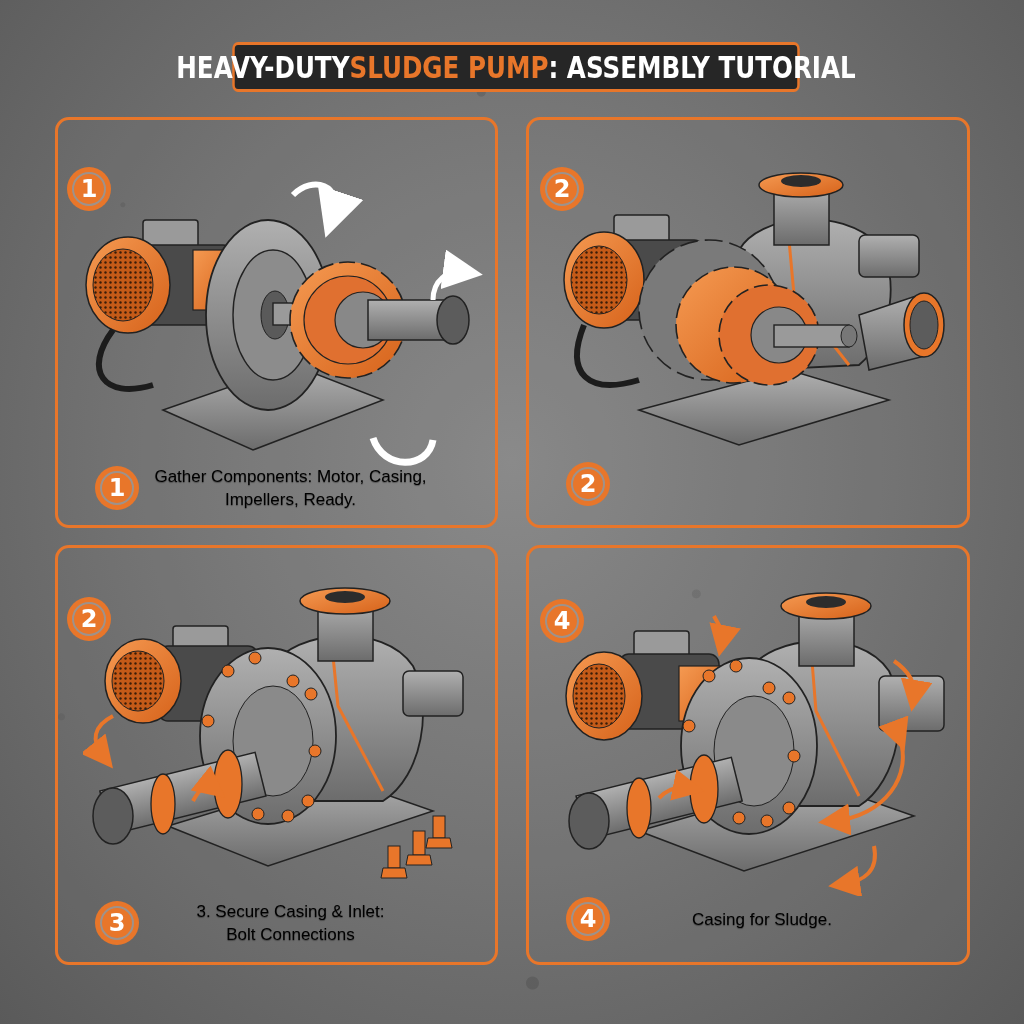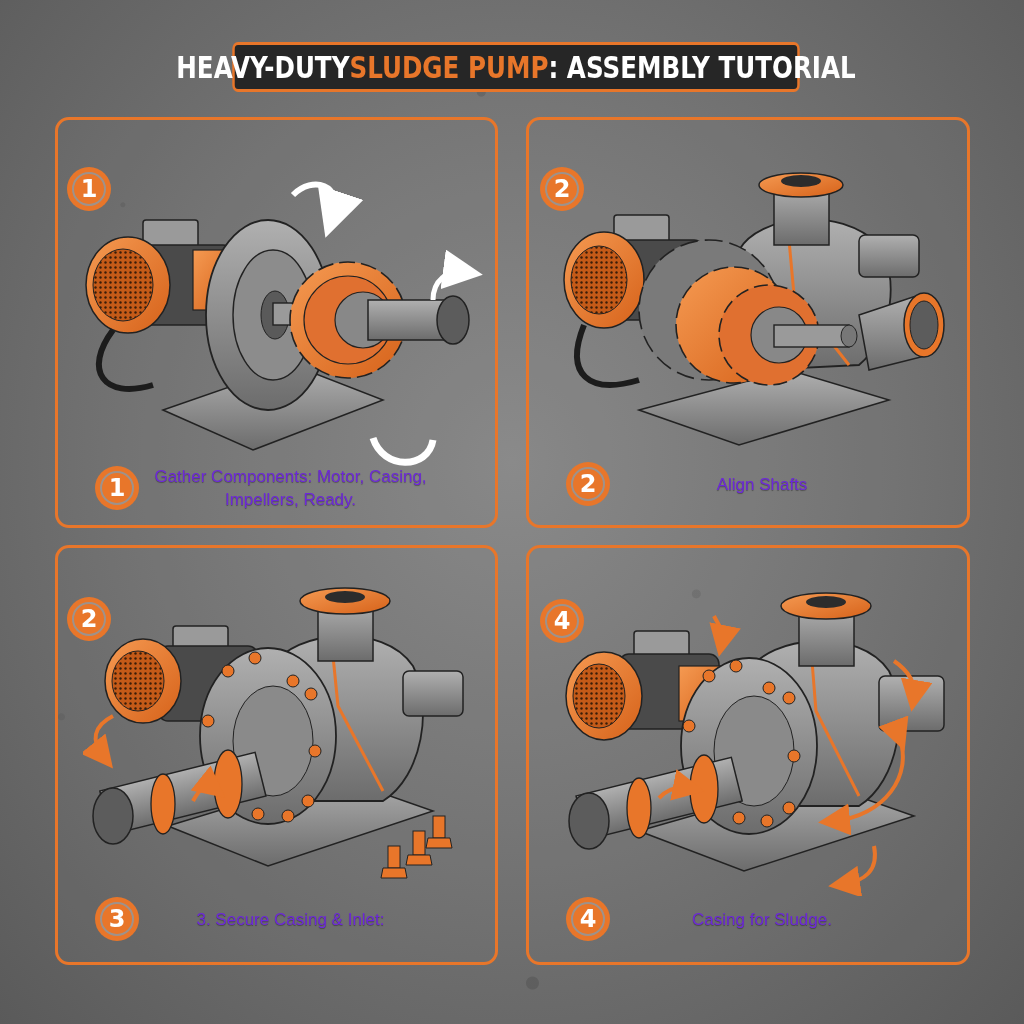"Gather Components: Motor, Casing," .caption-text { color: #6d28d9 -> #000000 }
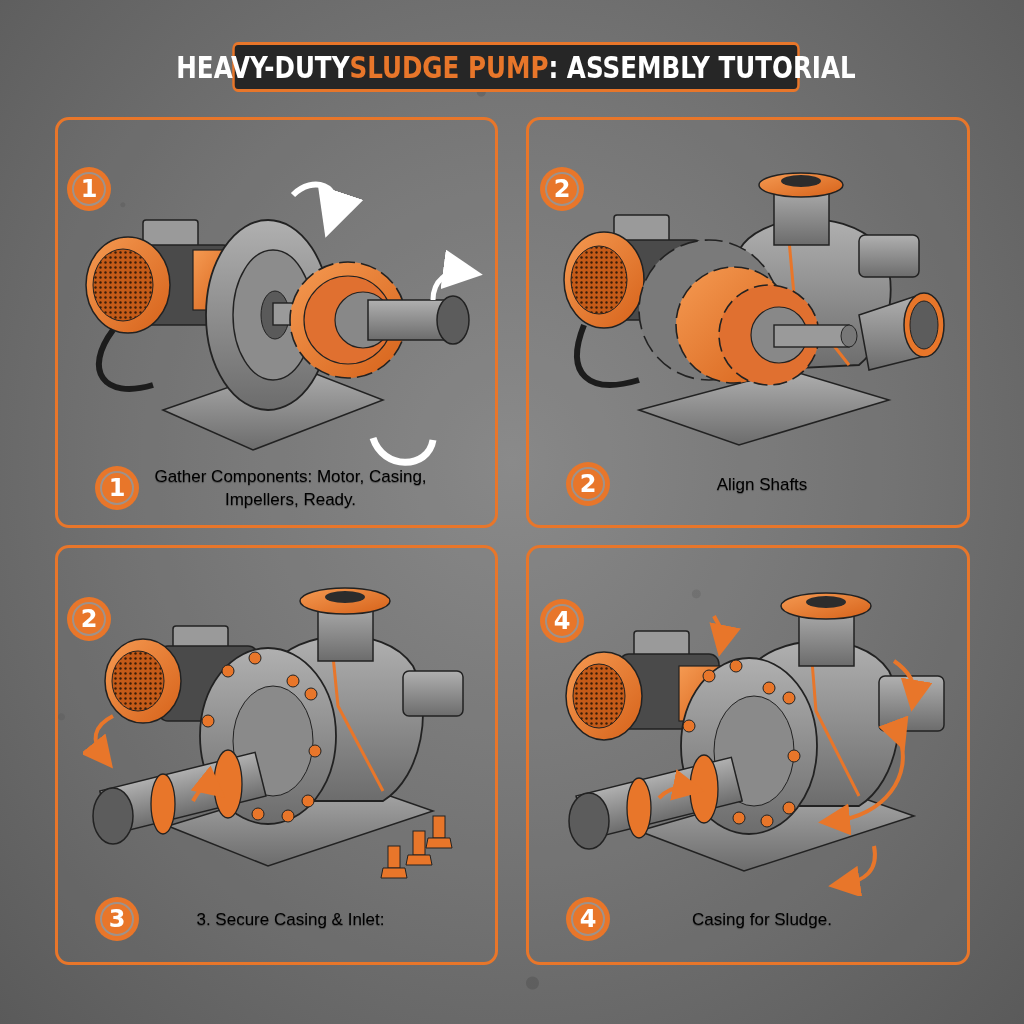"Align Shafts" div { html: <div>Align Shafts</div> -> none }
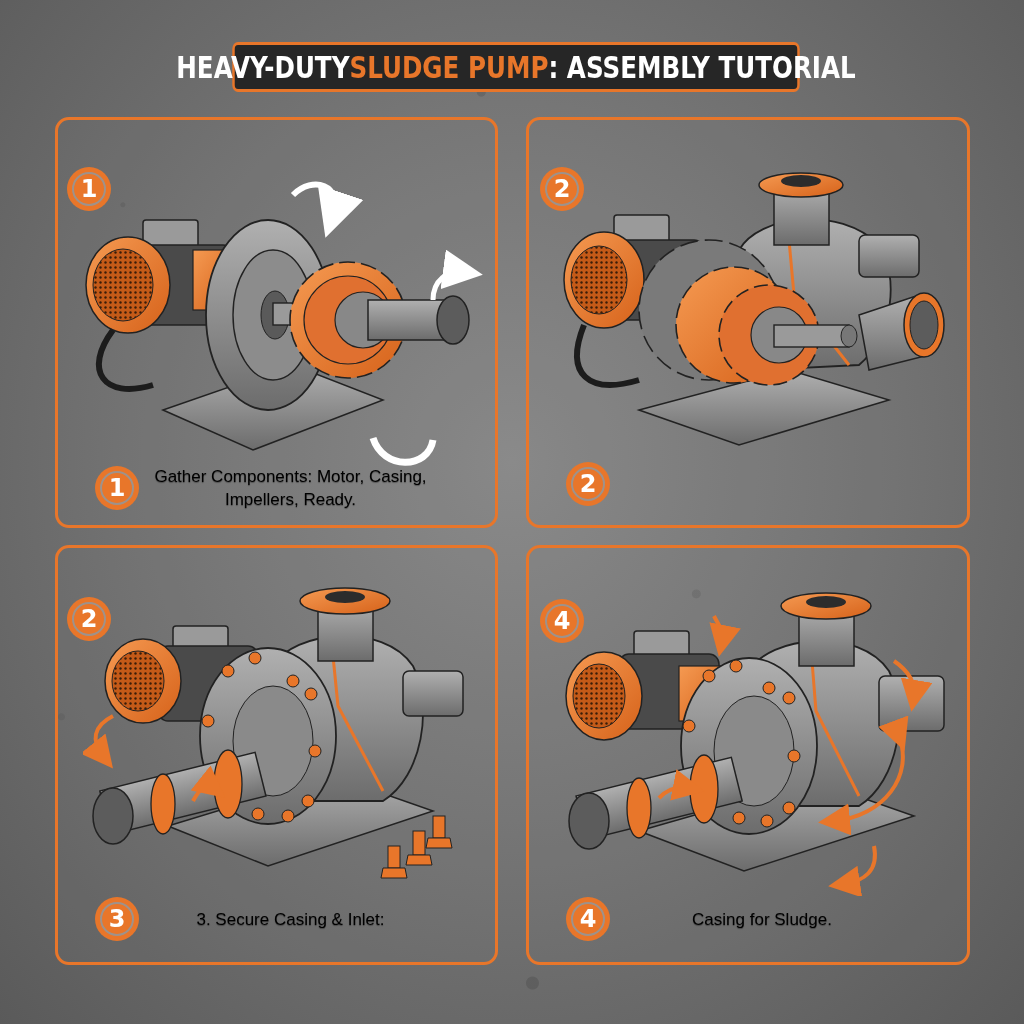"Bolt Connections" div { html: none -> <div>Bolt Connections</div> }
